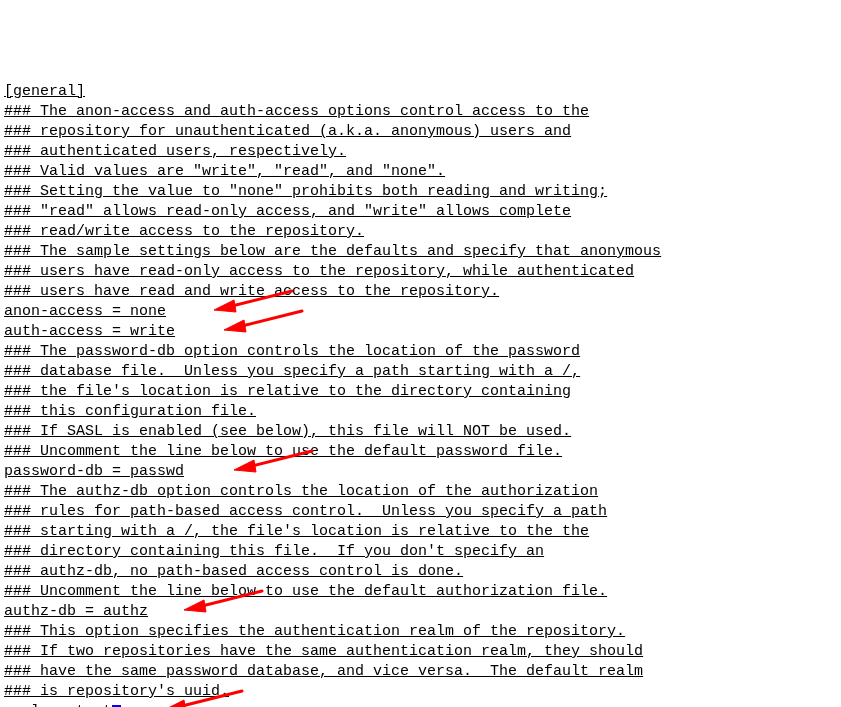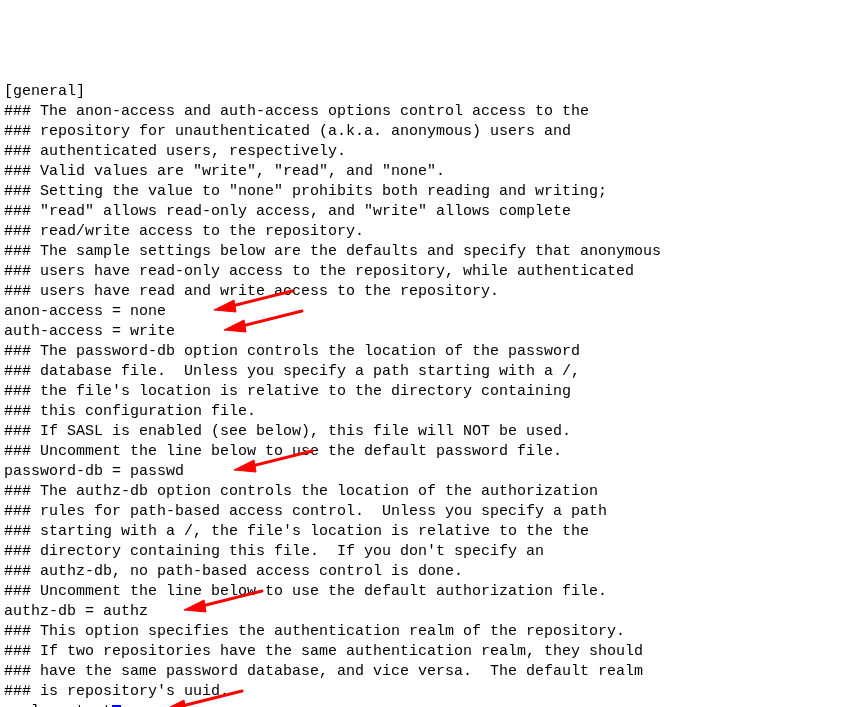"[general]" .line { text-decoration: none -> underline }
